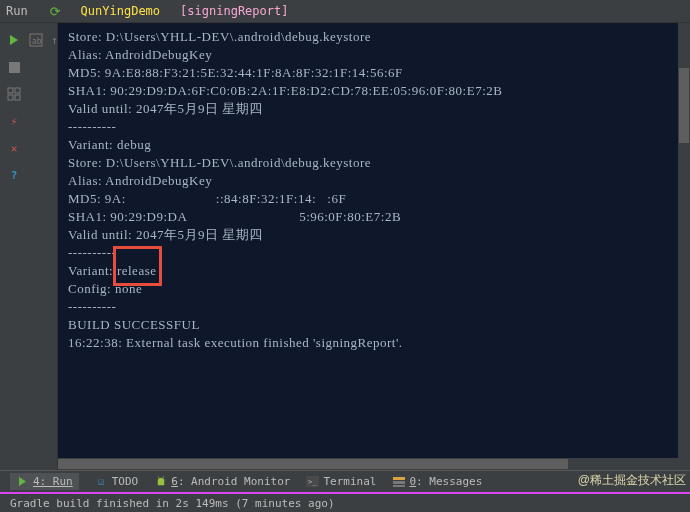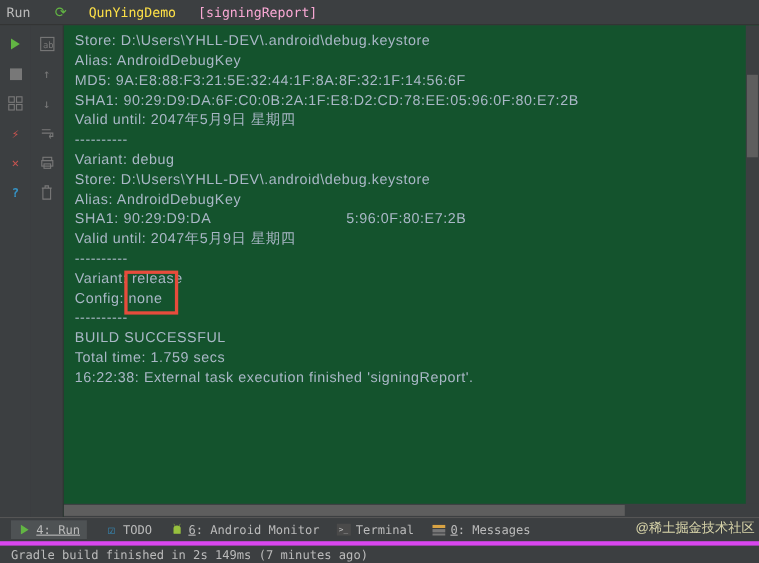"ab" .toolbar-col2 { align-items: center -> flex-start; flex-direction: column -> row }
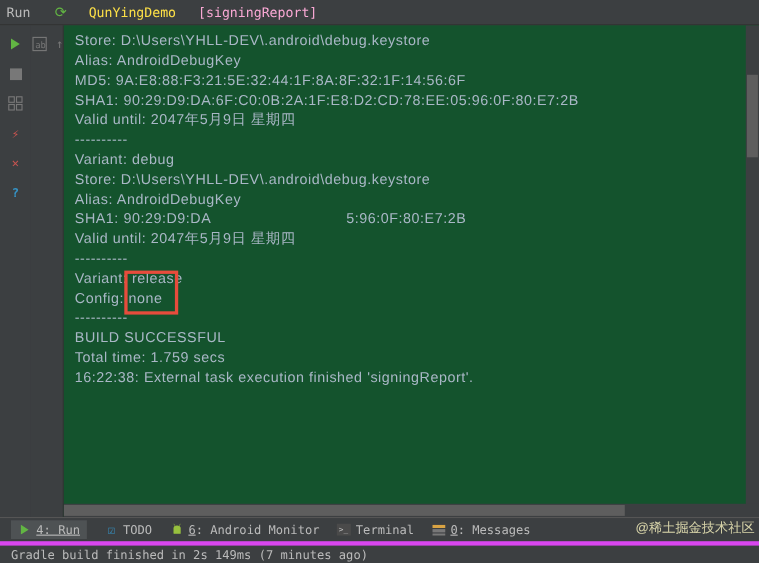"Store:" .console { background: #14532d -> #0f172a; font-family: Liberation Sans, sans-serif -> Liberation Serif, serif }
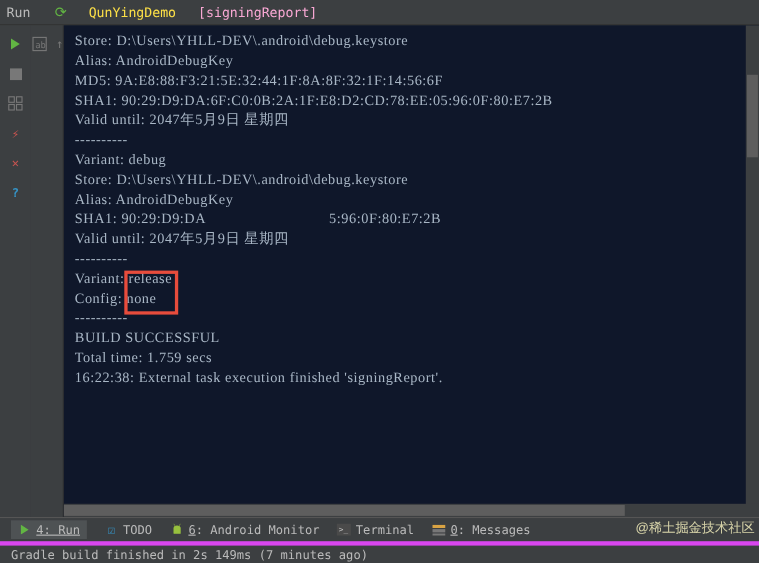"MD5: 9A: ::84:8F:32:1F:14: :6F" div.line { html: none -> <div>MD5: 9A: ::84:8F:32:1F:14: :6F</div> }
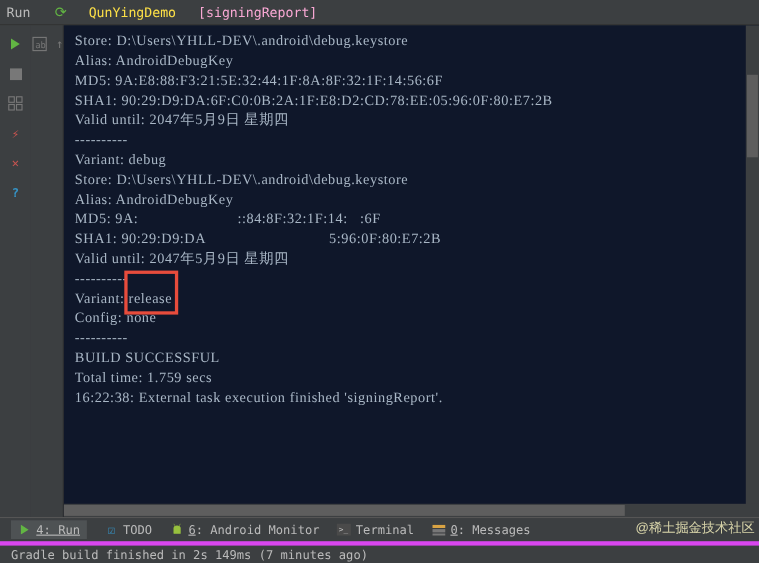"Total time: 1.759 secs" div.line { html: <div>Total time: 1.759 secs</div> -> none }
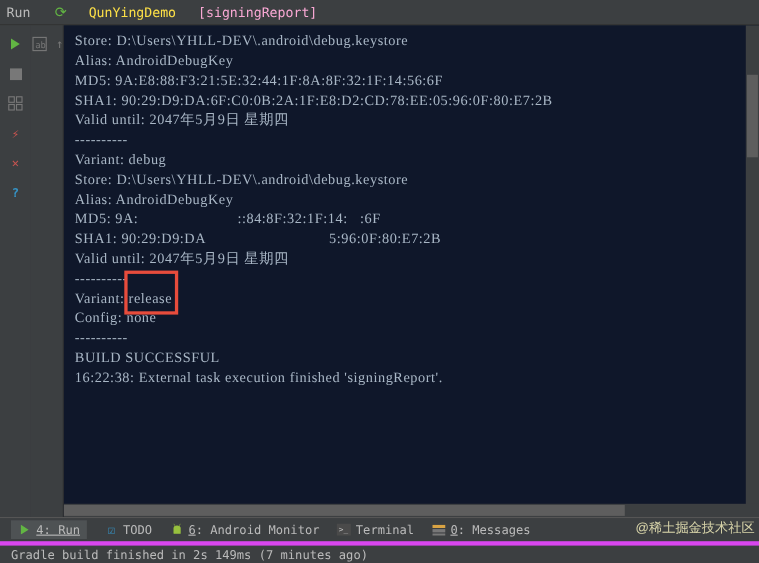"Gradle build finished in 2s" .status { border-top: 4px solid #d946ef -> 2px solid #d946ef }
